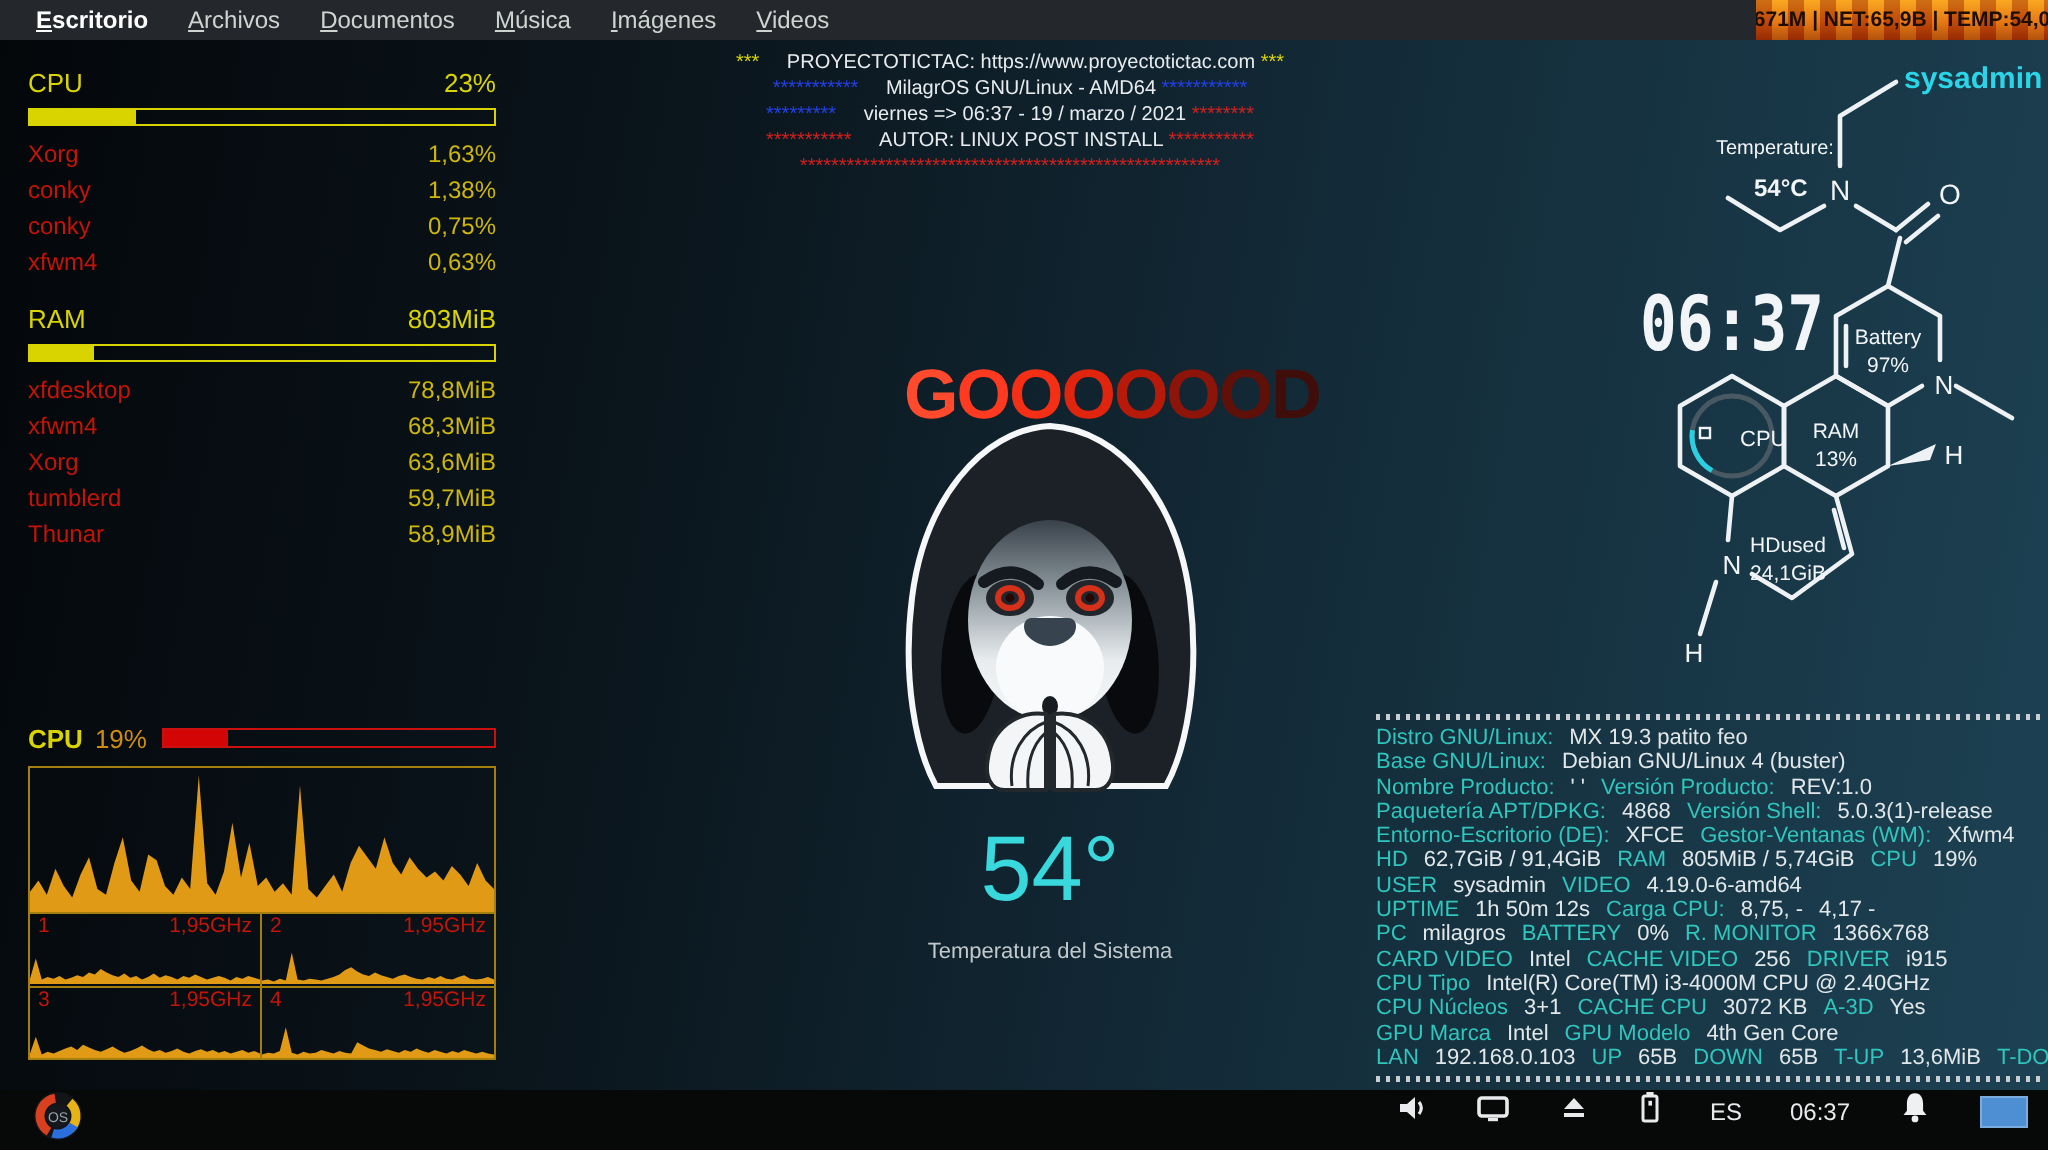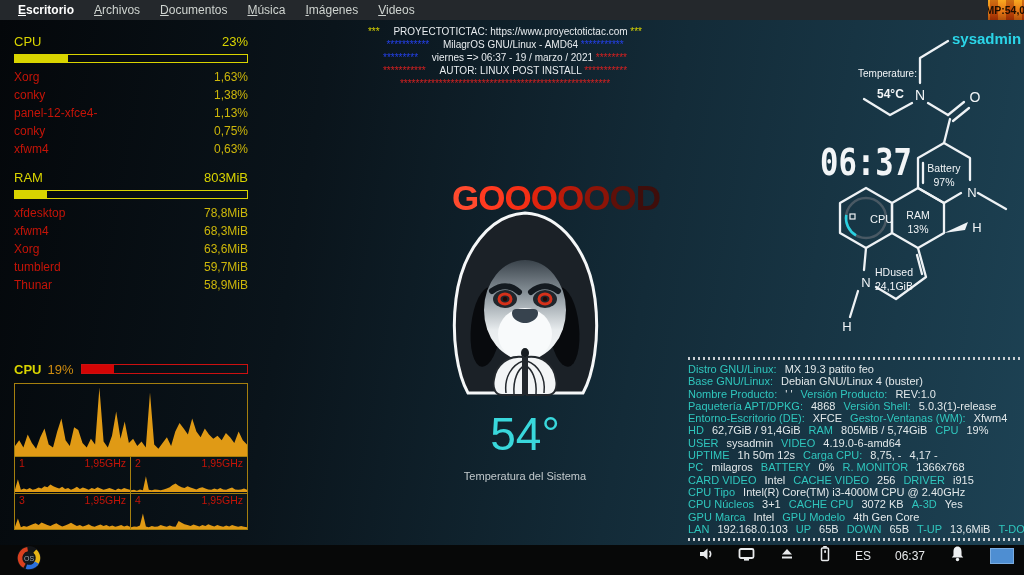"Escritorio" .menubar { width: 988px -> 878px }
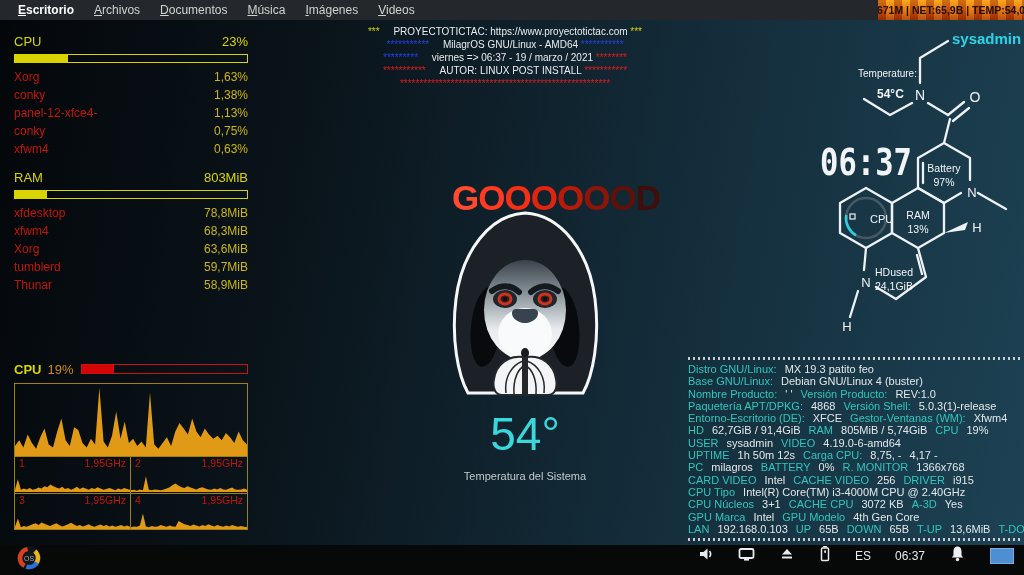"panel-12-xfce4-" div.crow { html: <div> <span>panel-12-xfce4-</span> <span>1,13%</span> </div> -> none }
